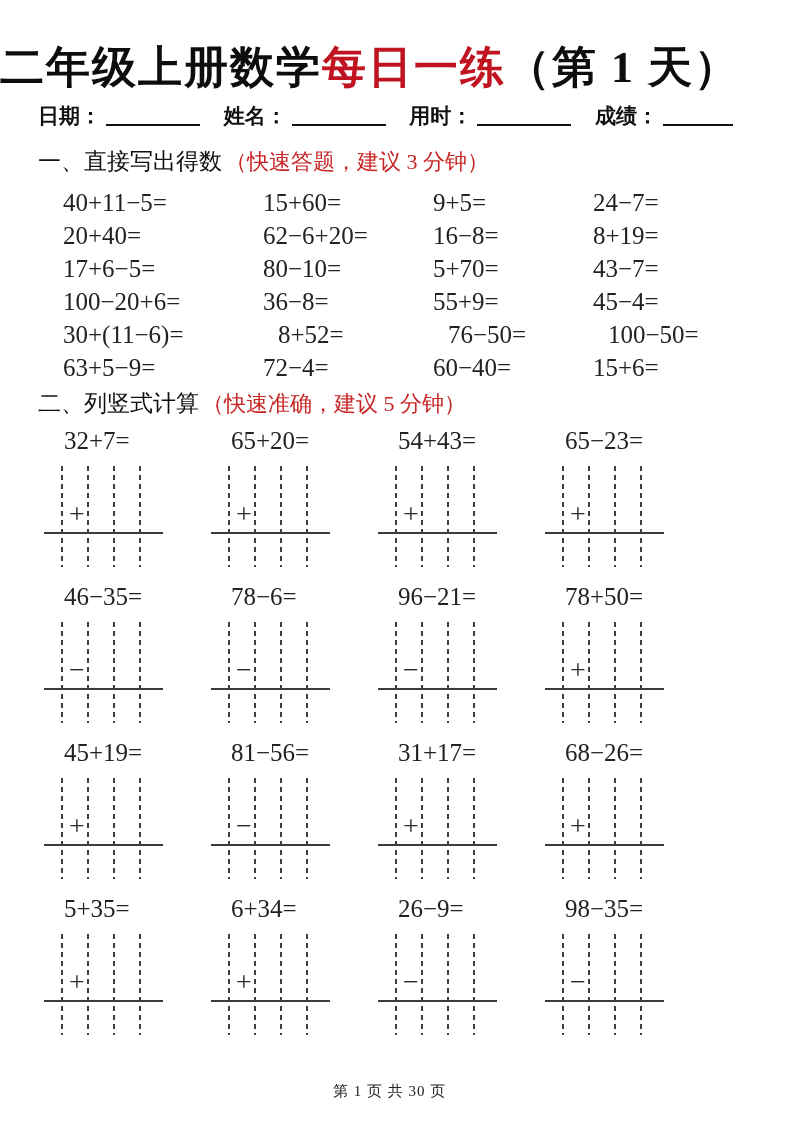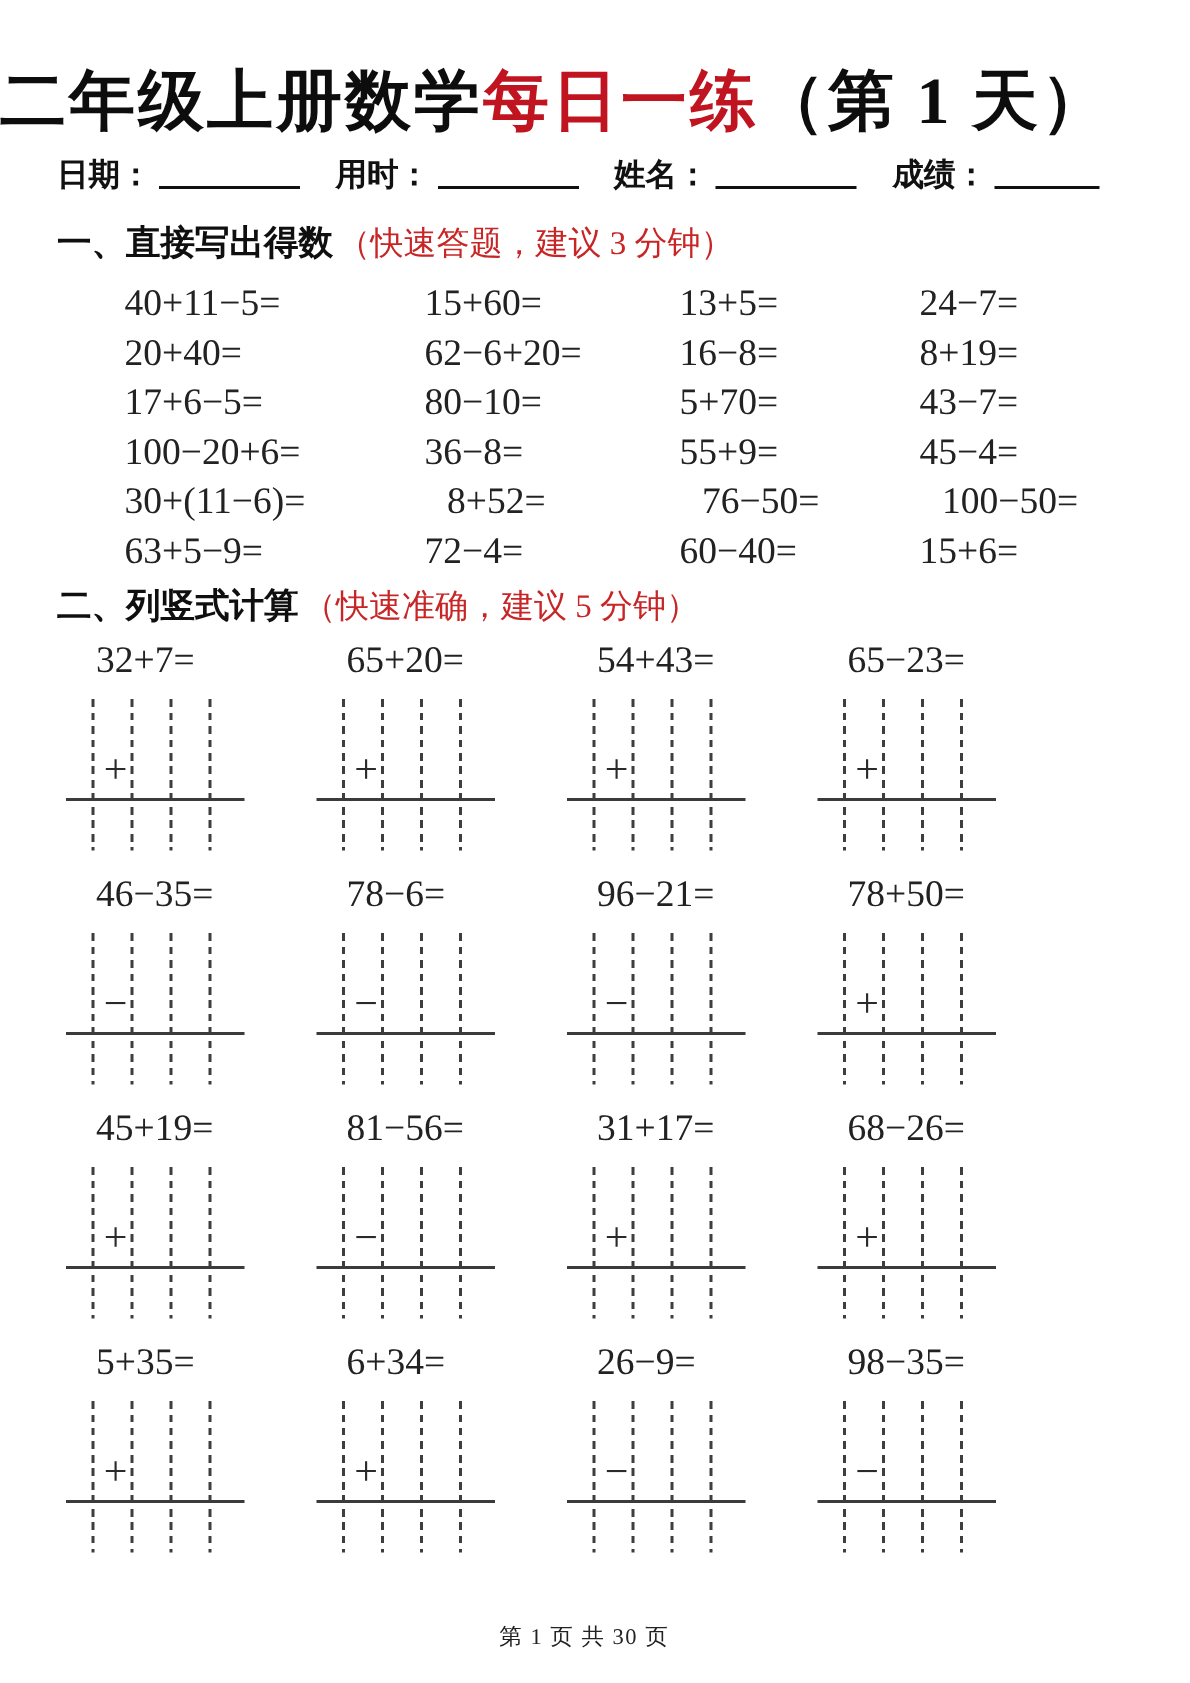"用时：" div.field { order: before "姓名：" -> after "姓名：" }
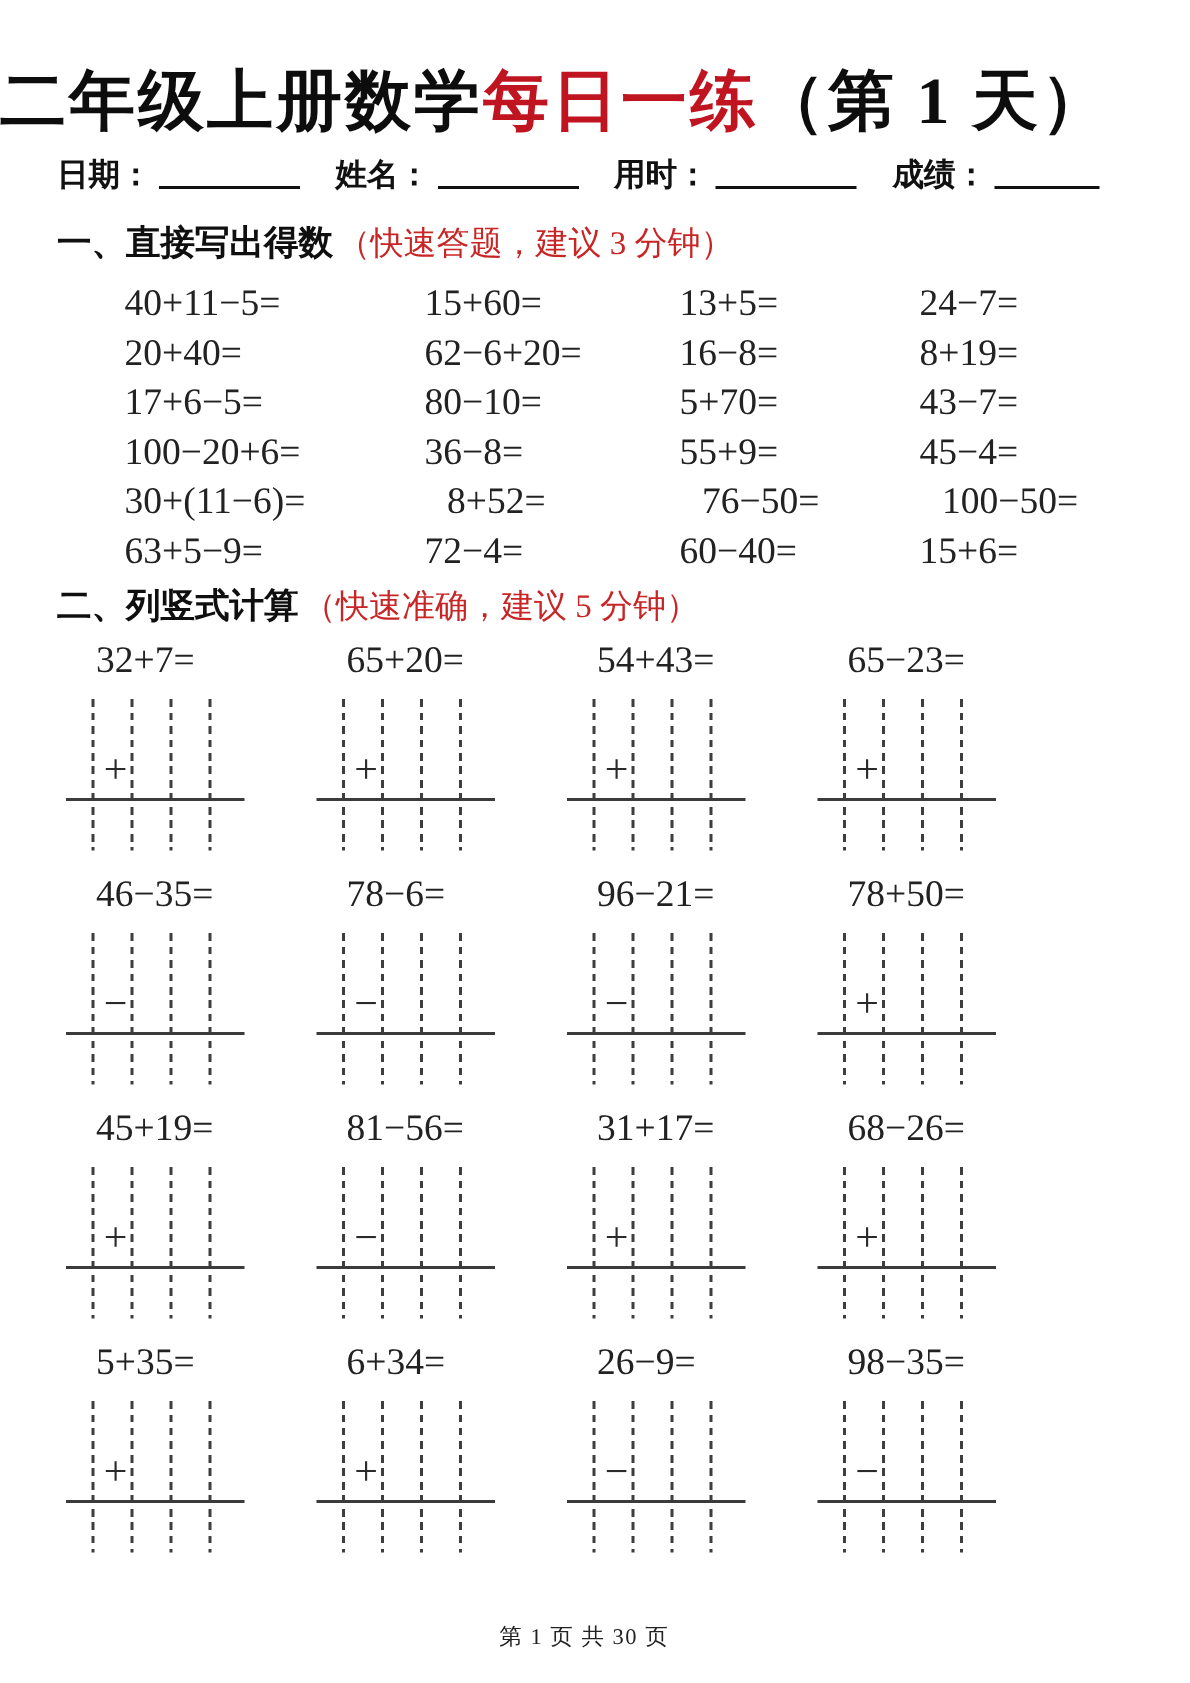"一、直接写出得数" .sec-head .sh { font-weight: 700 -> 400 }
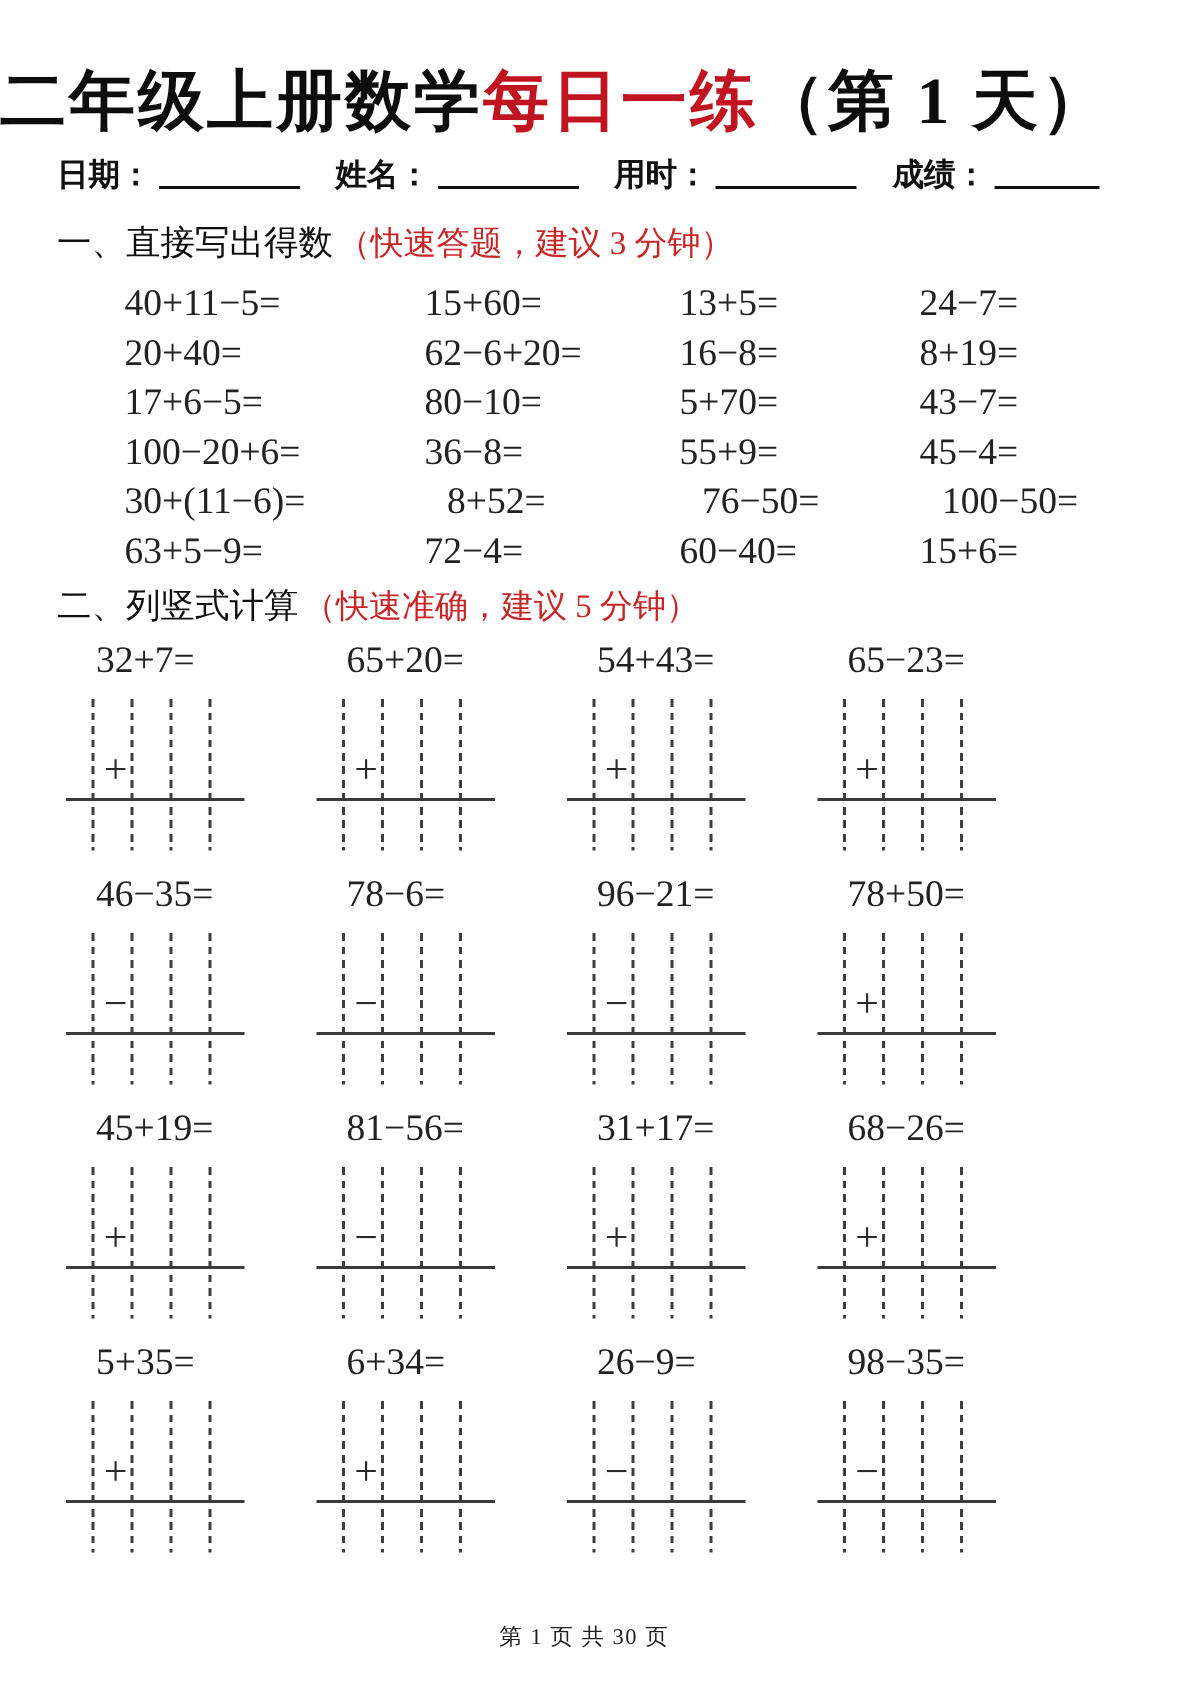"40+11−5=" .s1-cell { margin-left: 20px -> none }
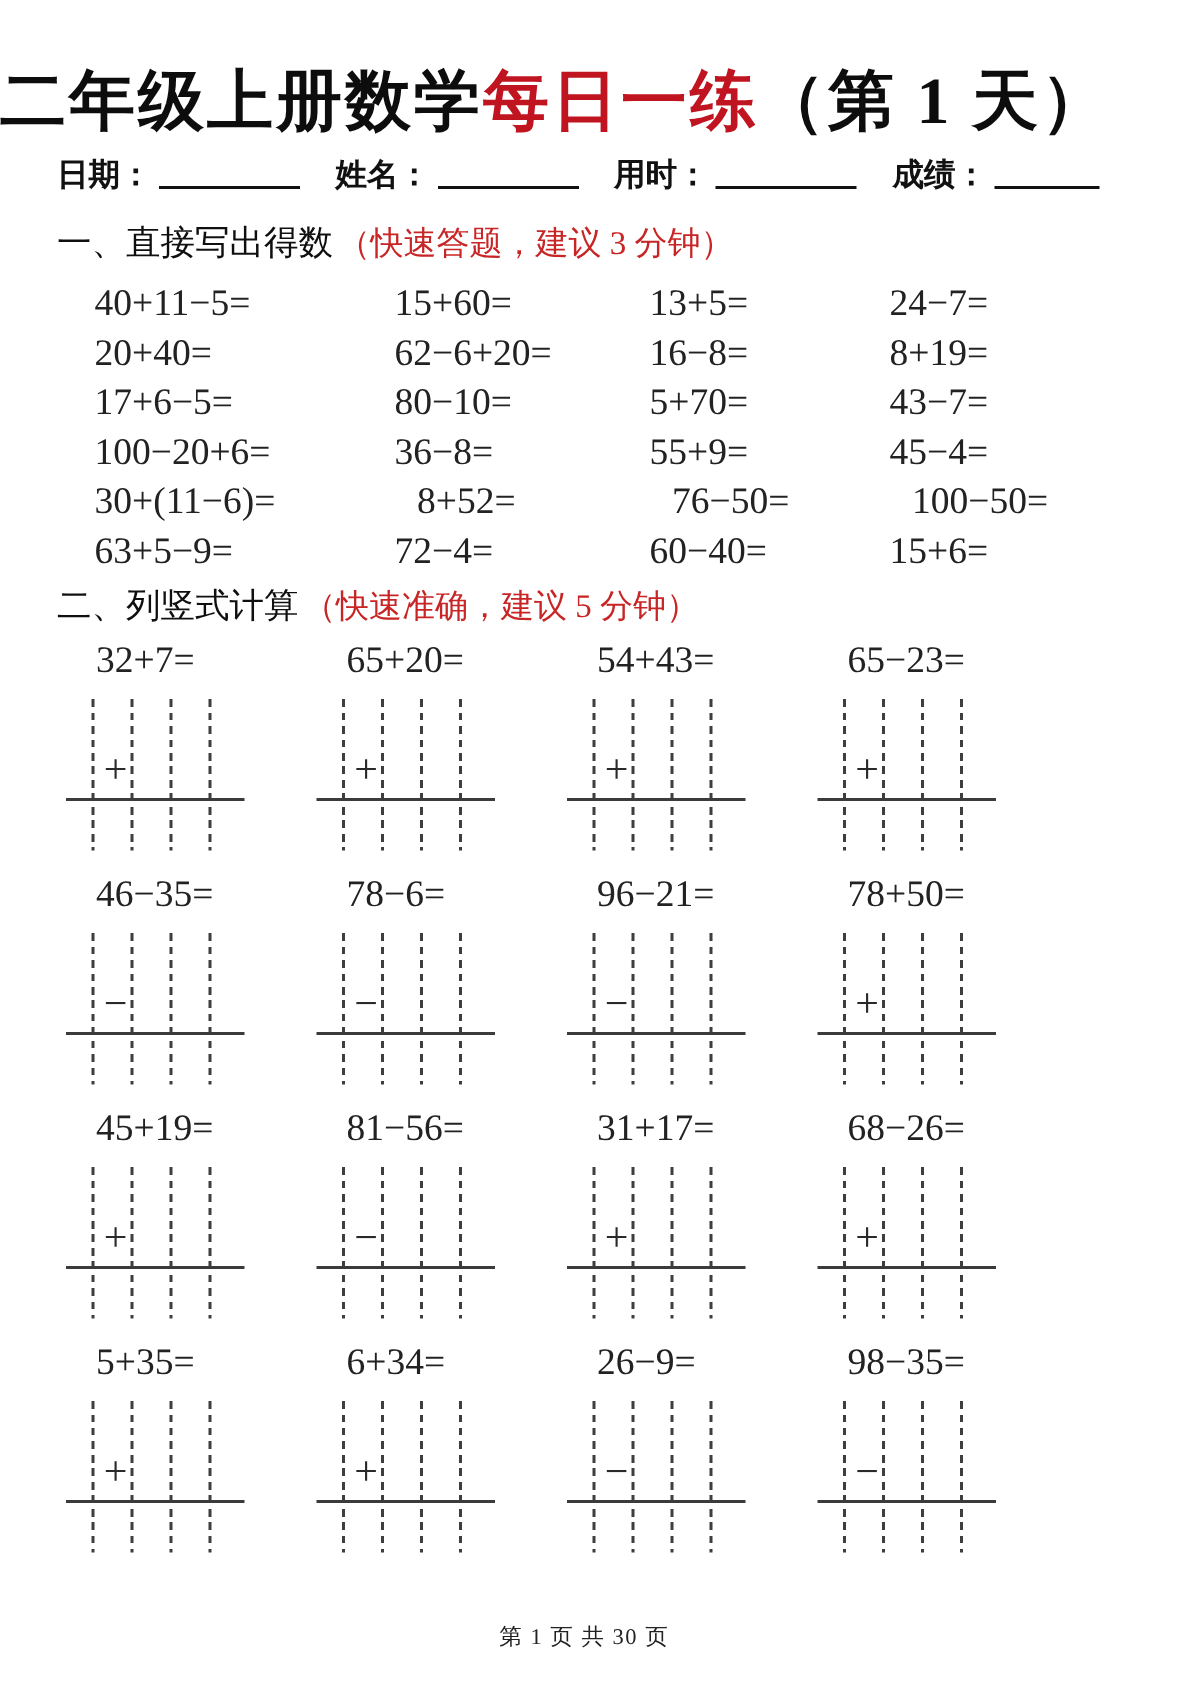"13+5=" div.s1-cell { text: 13+5 -> 9+5 }
